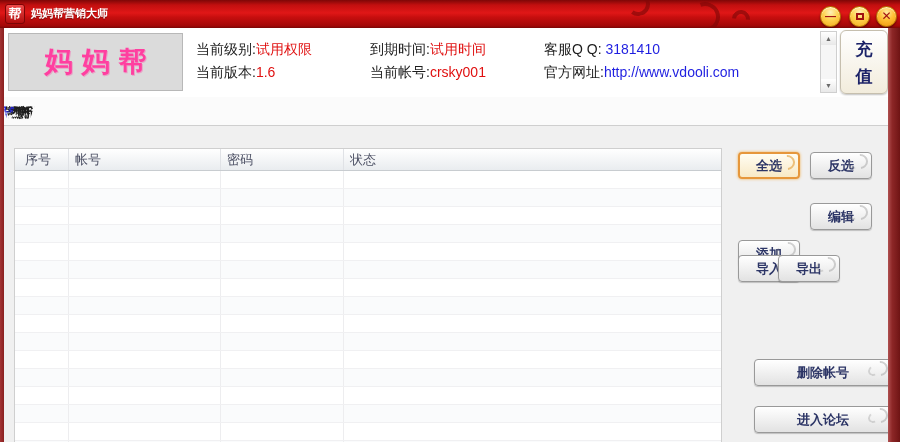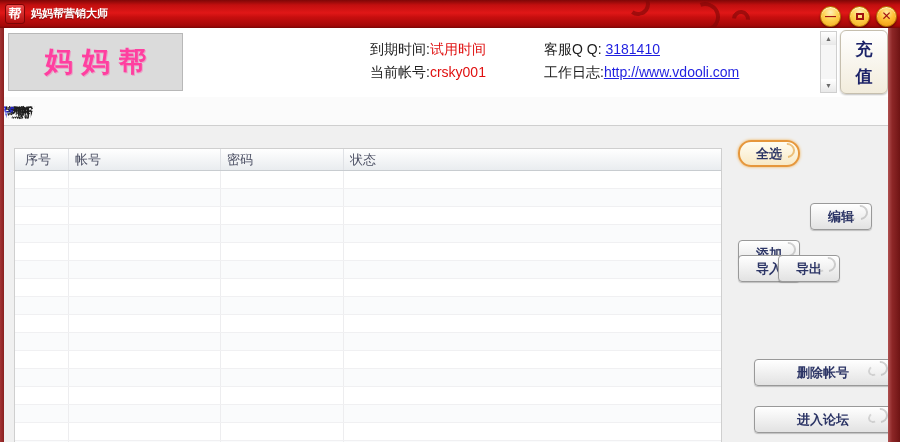"当前级别:试用权限" div.info-col { html: none -> <div> <div><span>当前级别:</span><span>试用权限</span></div> <div><span>当前版本:</span><span>1.6</span></div> </div> }
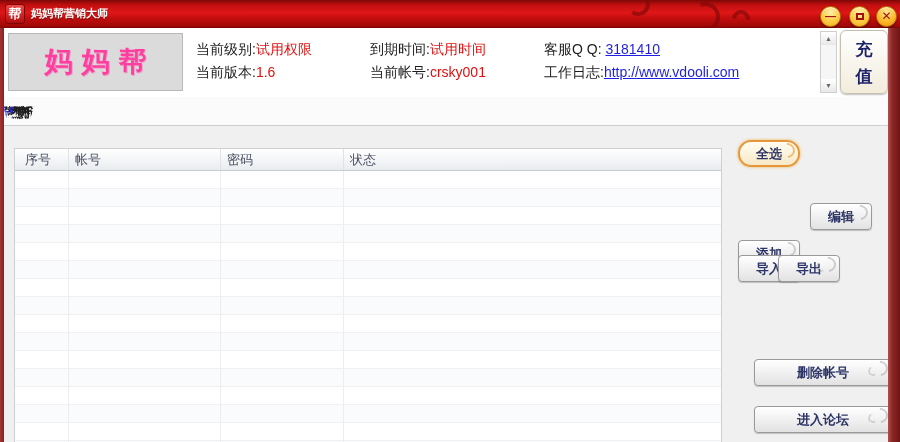"3181410" .info-col a { text-decoration: underline -> none }
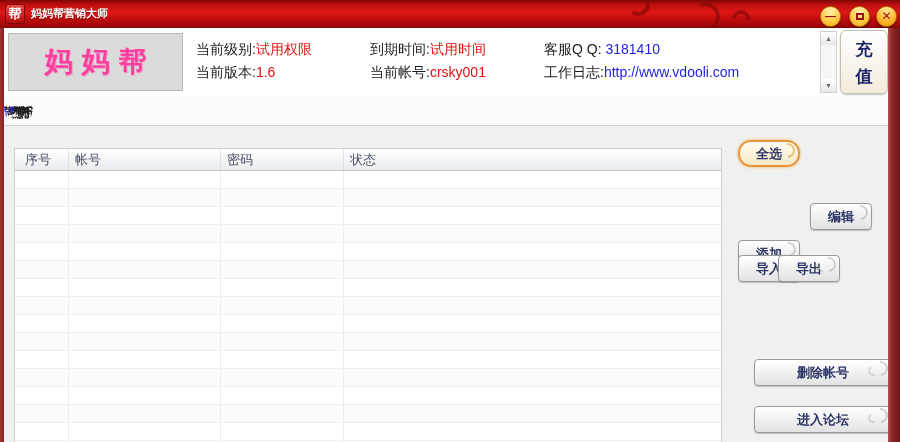"工作日志:" span { text: 工作日志 -> 官方网址 }
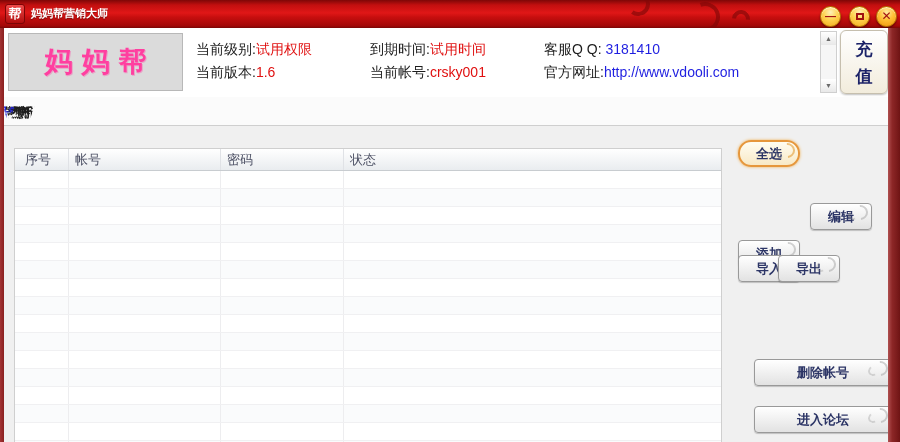"全选" .b-selall { border-radius: 13px -> none; top: 14px -> 26px }
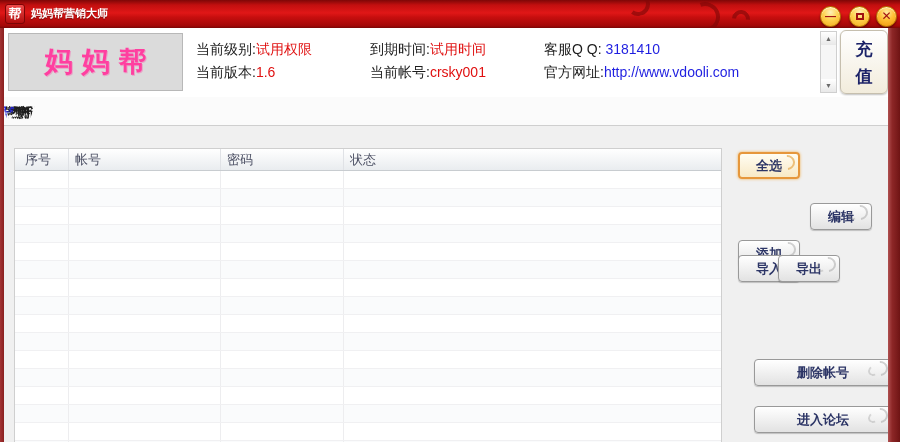"反选" button.act-btn { html: none -> <button>反选</button> }
